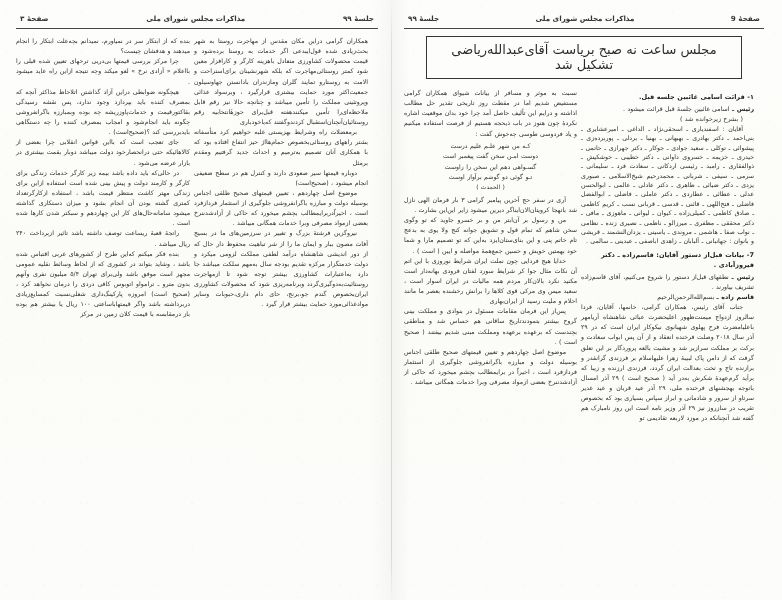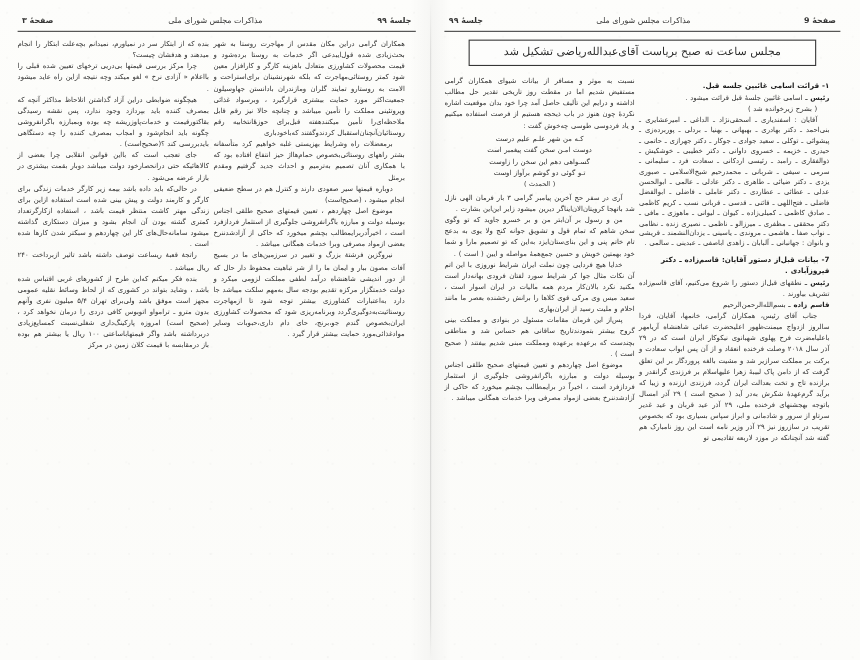"مذاکرات مجلس شورای ملی" .runhead .center { font-weight: 400 -> 700 }
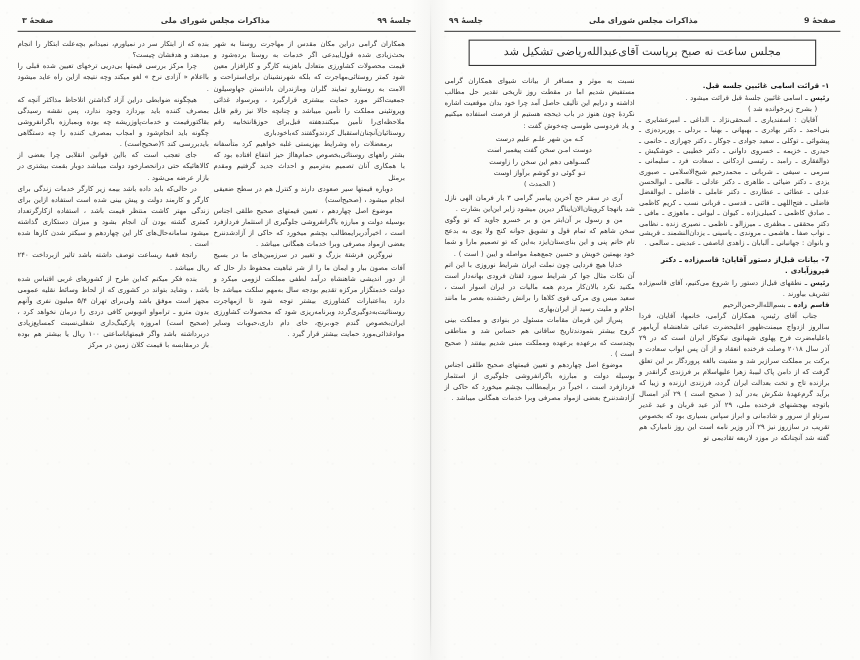"مجلس ساعت نه صبح بریاست" .title-box { font-size: 10px -> 13px }
